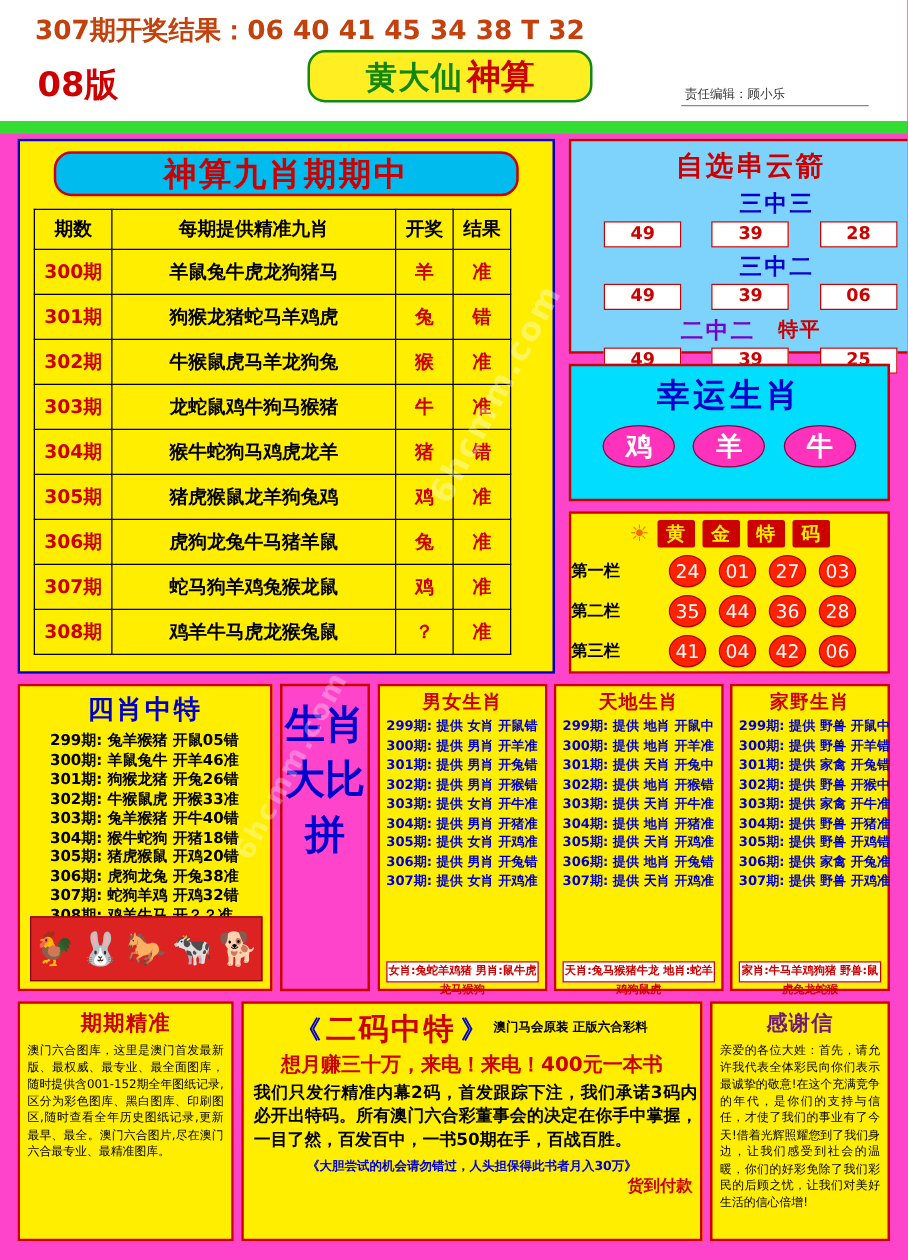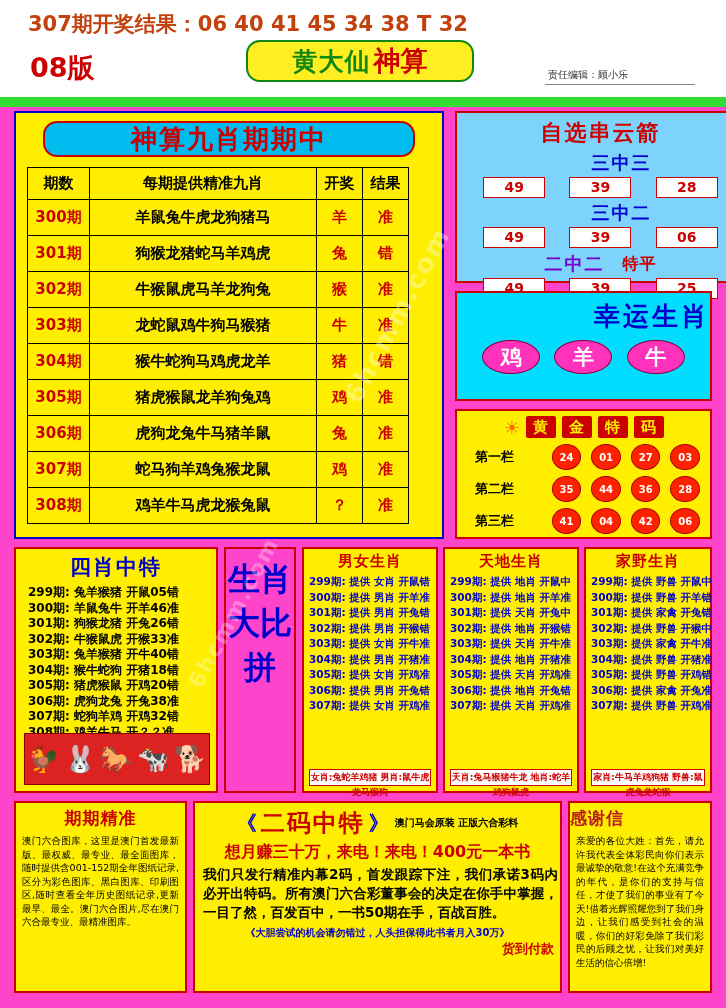"幸运生肖" .lucky-title { text-align: right -> center }
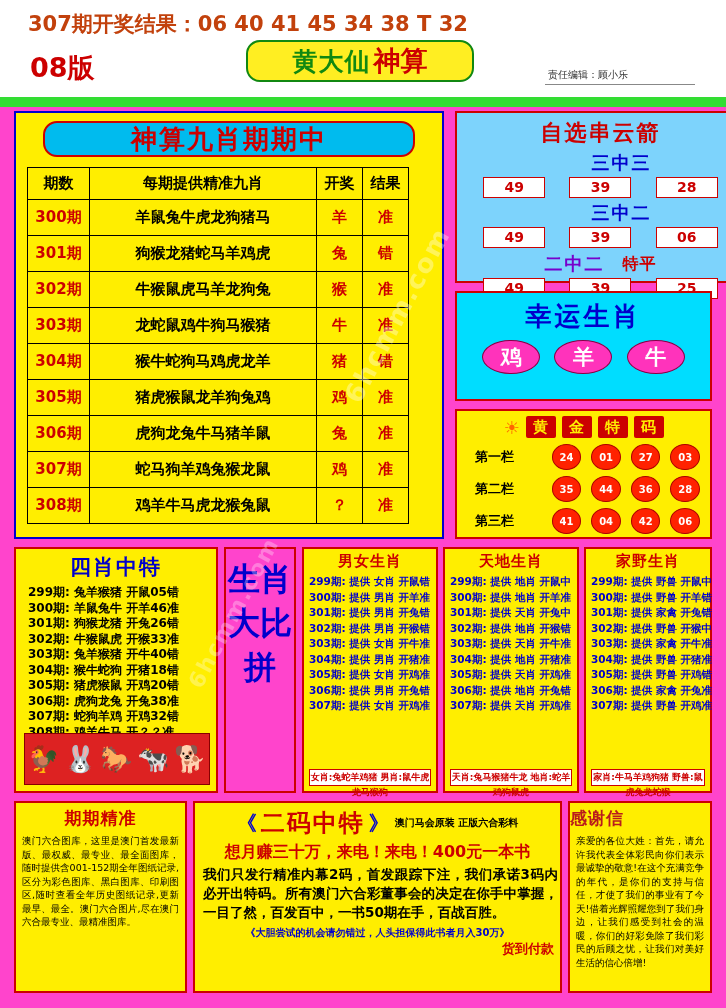"第一栏" .gold-row { padding-left: 18px -> 0 }
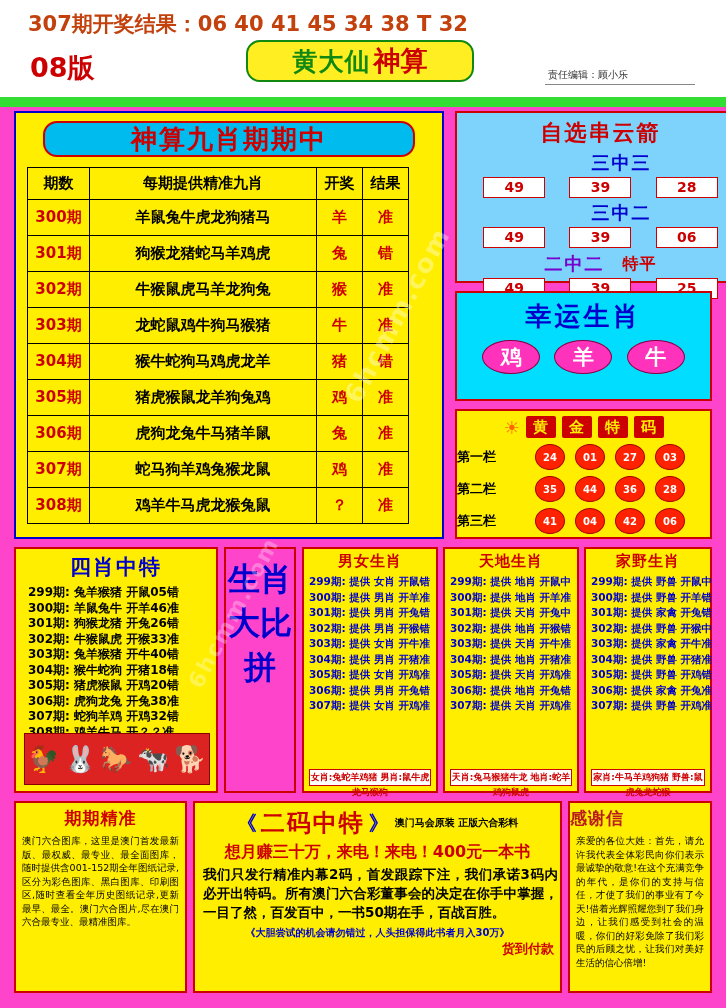"24" .ball { font-size: 10px -> 15px; font-weight: bold -> normal }
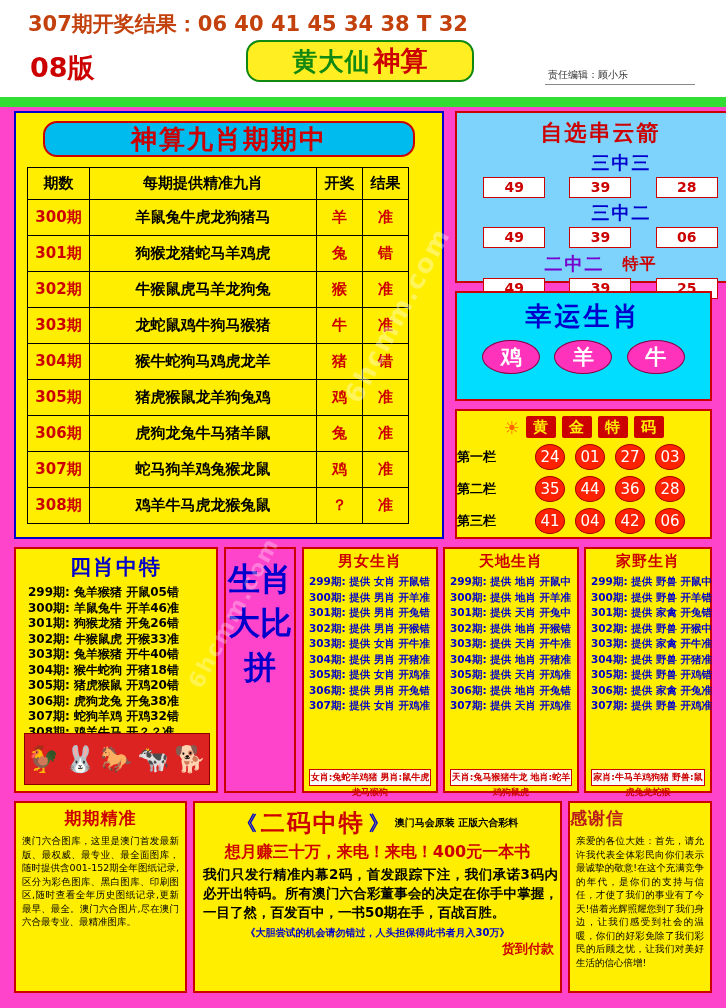"299期: 兔羊猴猪 开鼠05错" .four-list { padding-left: 12px -> 24px }
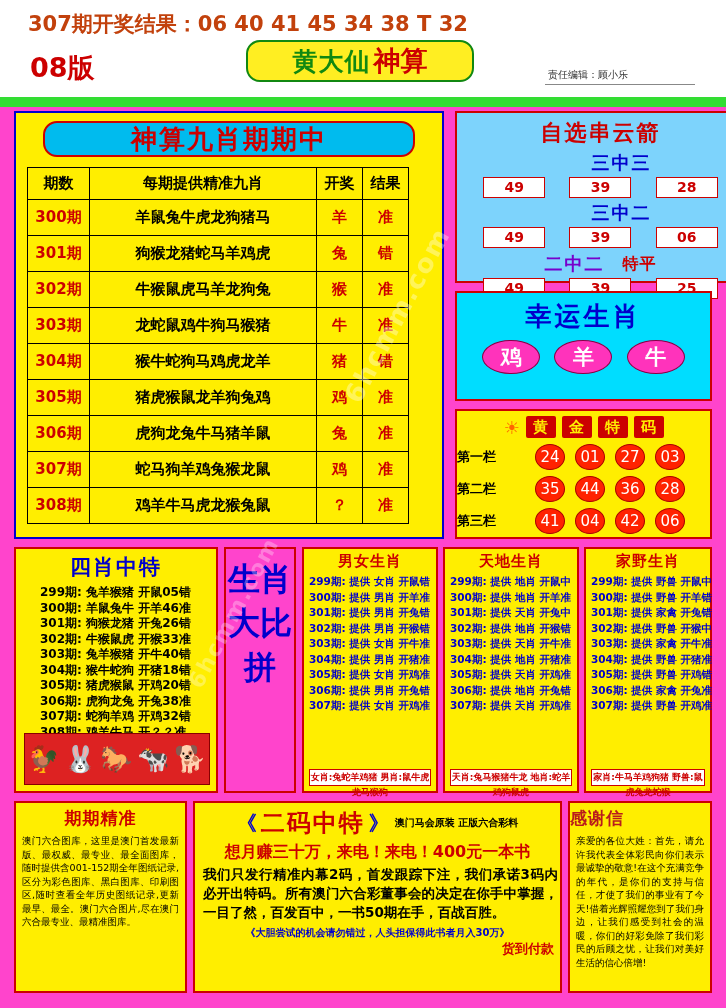"感谢信" .br-title { color: #b91c1c -> #701a75; text-align: left -> center }
